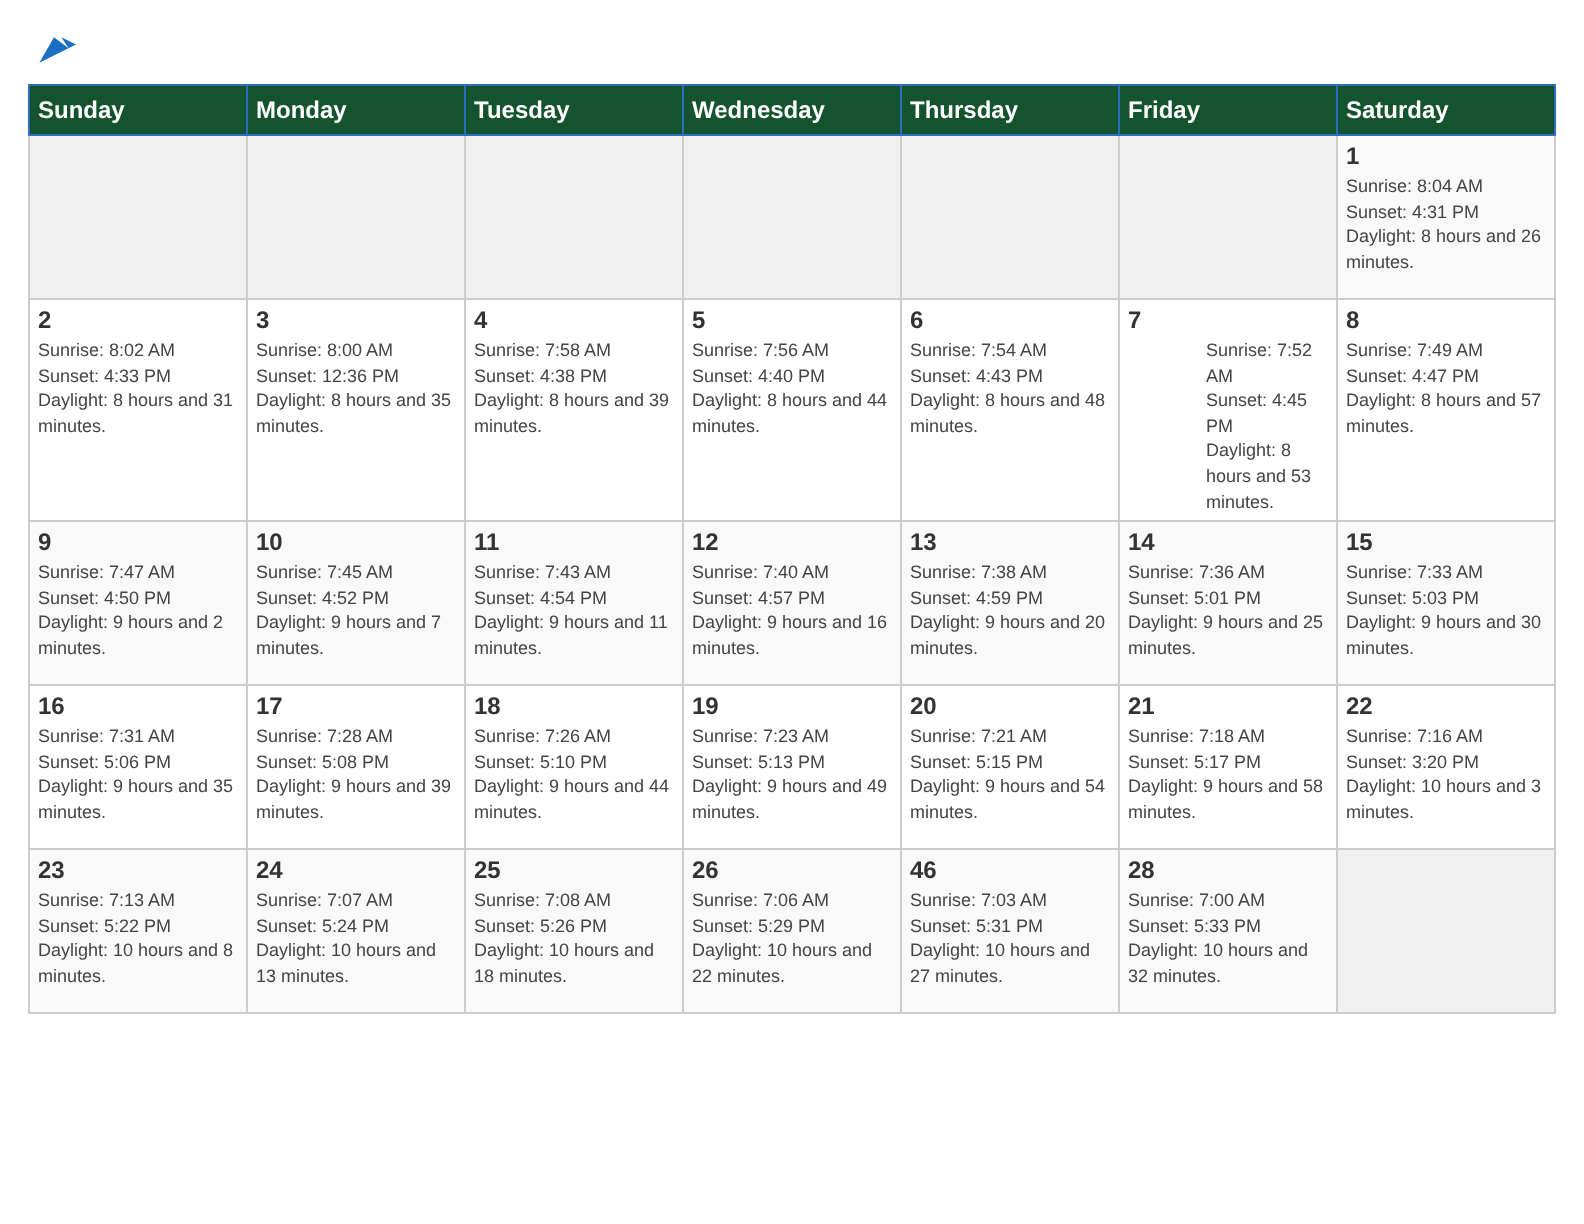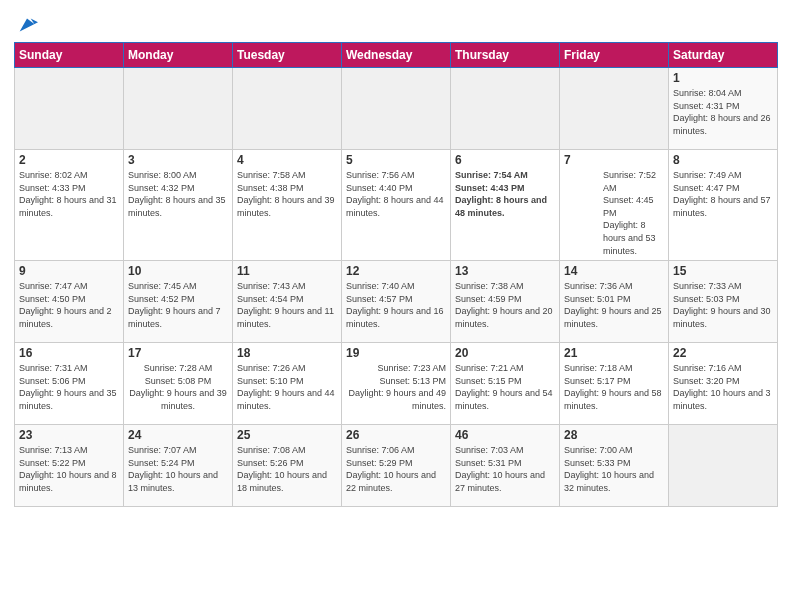"Sunday" .calendar thead th { background: #be185d -> #14532d }
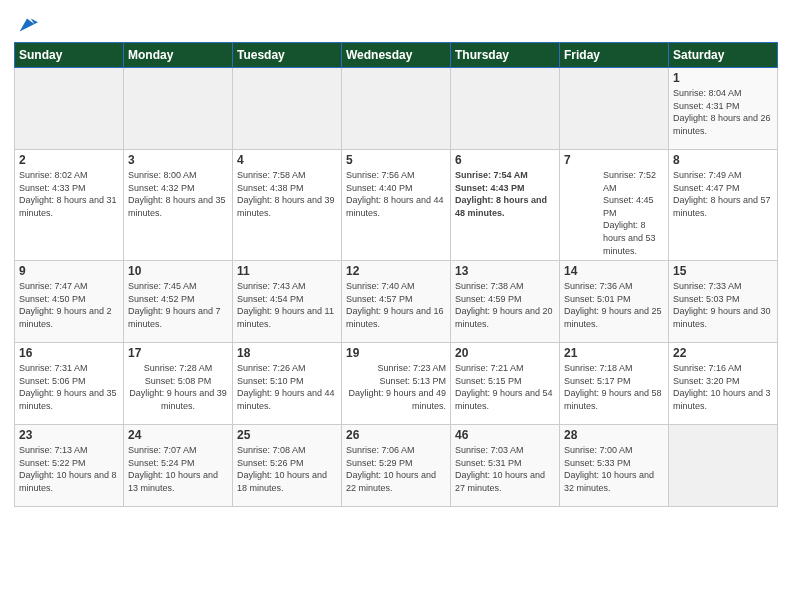"Sunrise: 8:00 AM" div.day-info { text: 4:32 -> 12:36 }
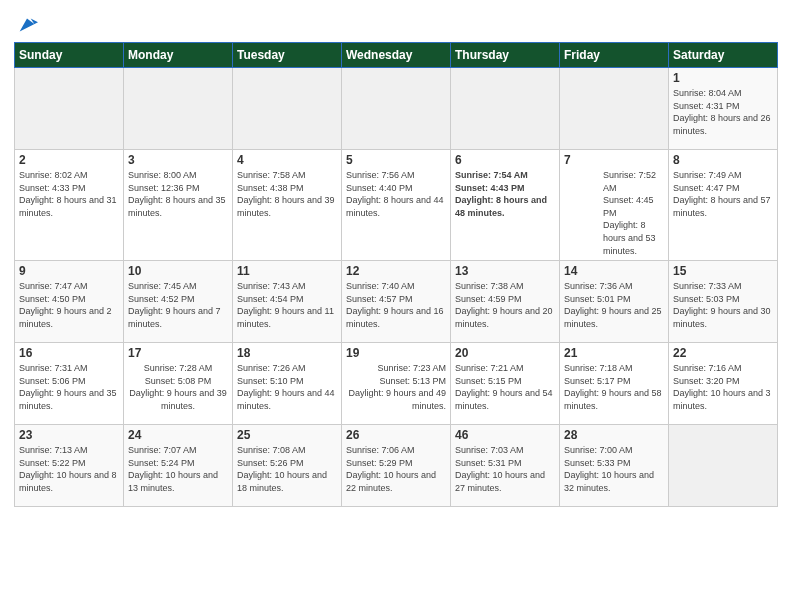"Sunrise: 7:54 AM" div.day-info { font-weight: bold -> none }
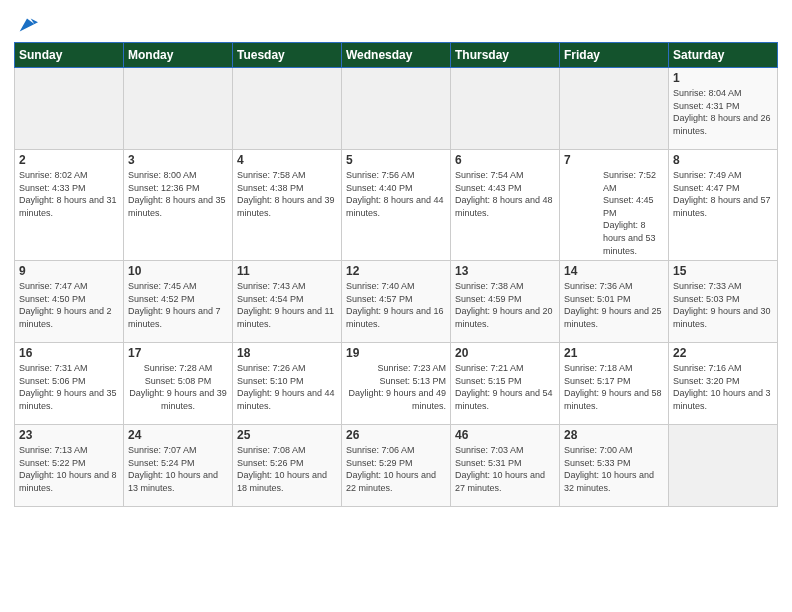"Sunrise: 7:28 AM" div.day-info { text-align: center -> none }
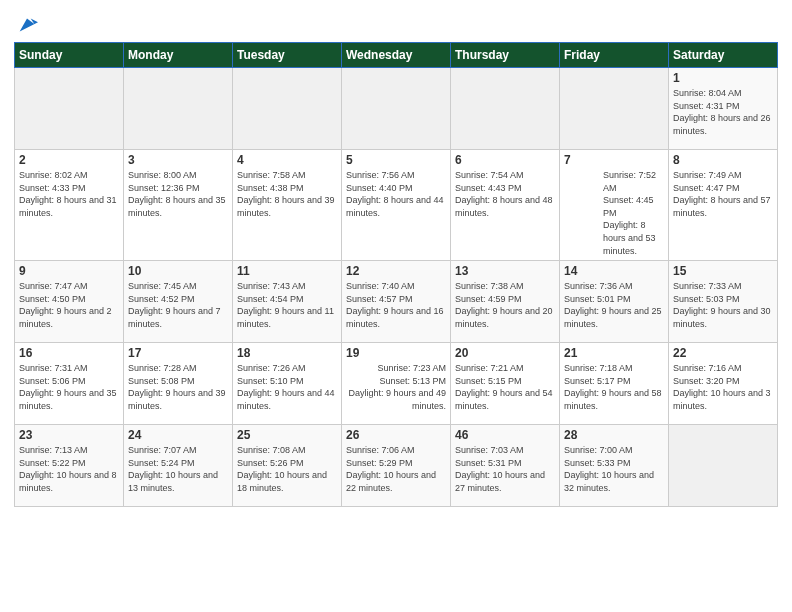"Sunrise: 7:23 AM" div.day-info { text-align: right -> none }
